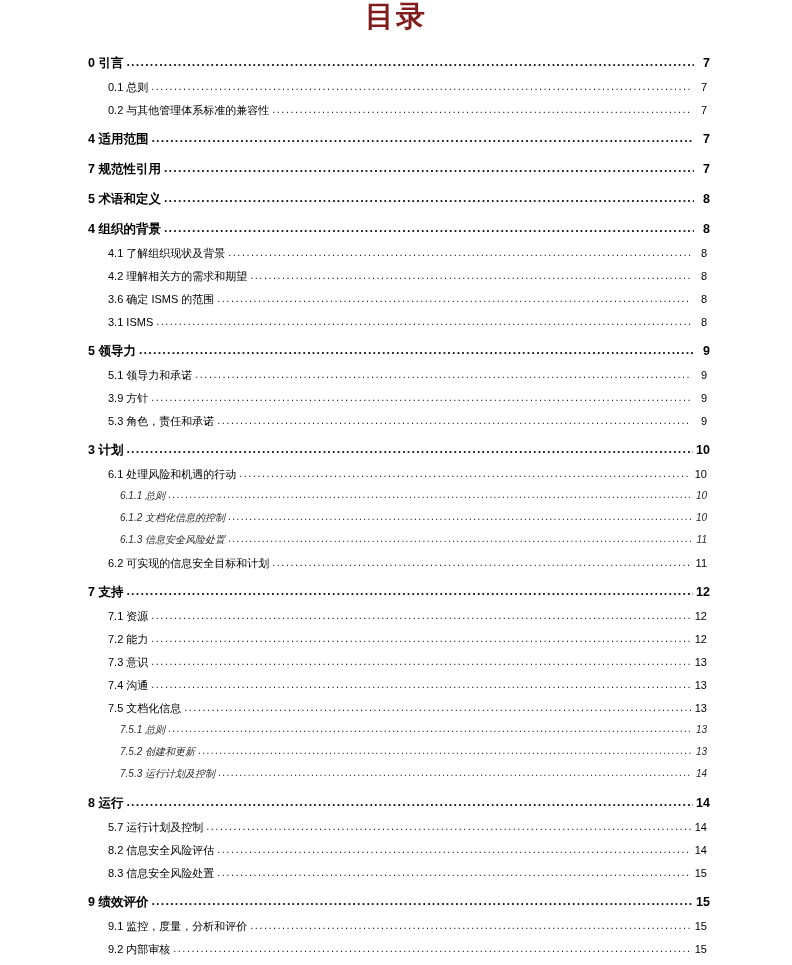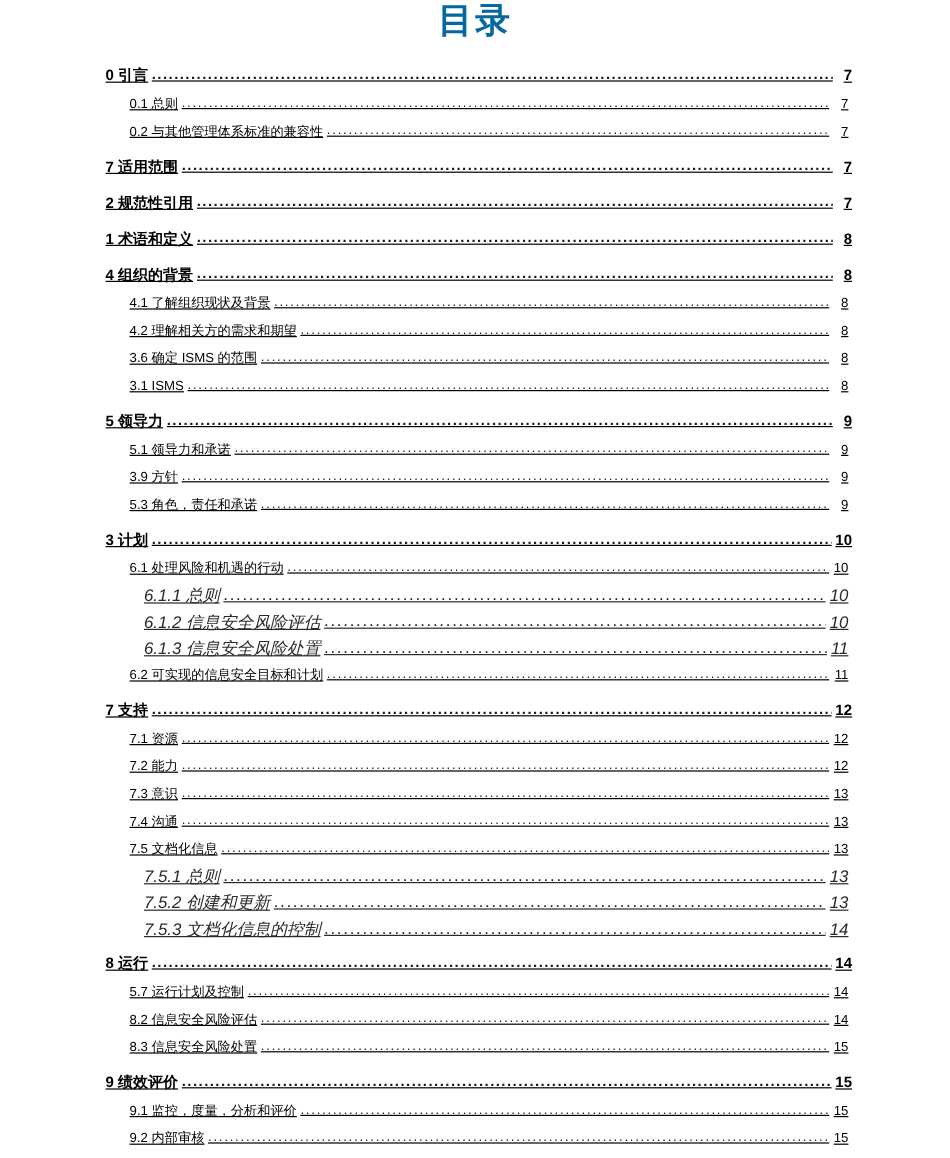"目录" .toc-title { color: #0369a1 -> #7f1d1d; font-family: Liberation Sans, sans-serif -> Liberation Mono, monospace }
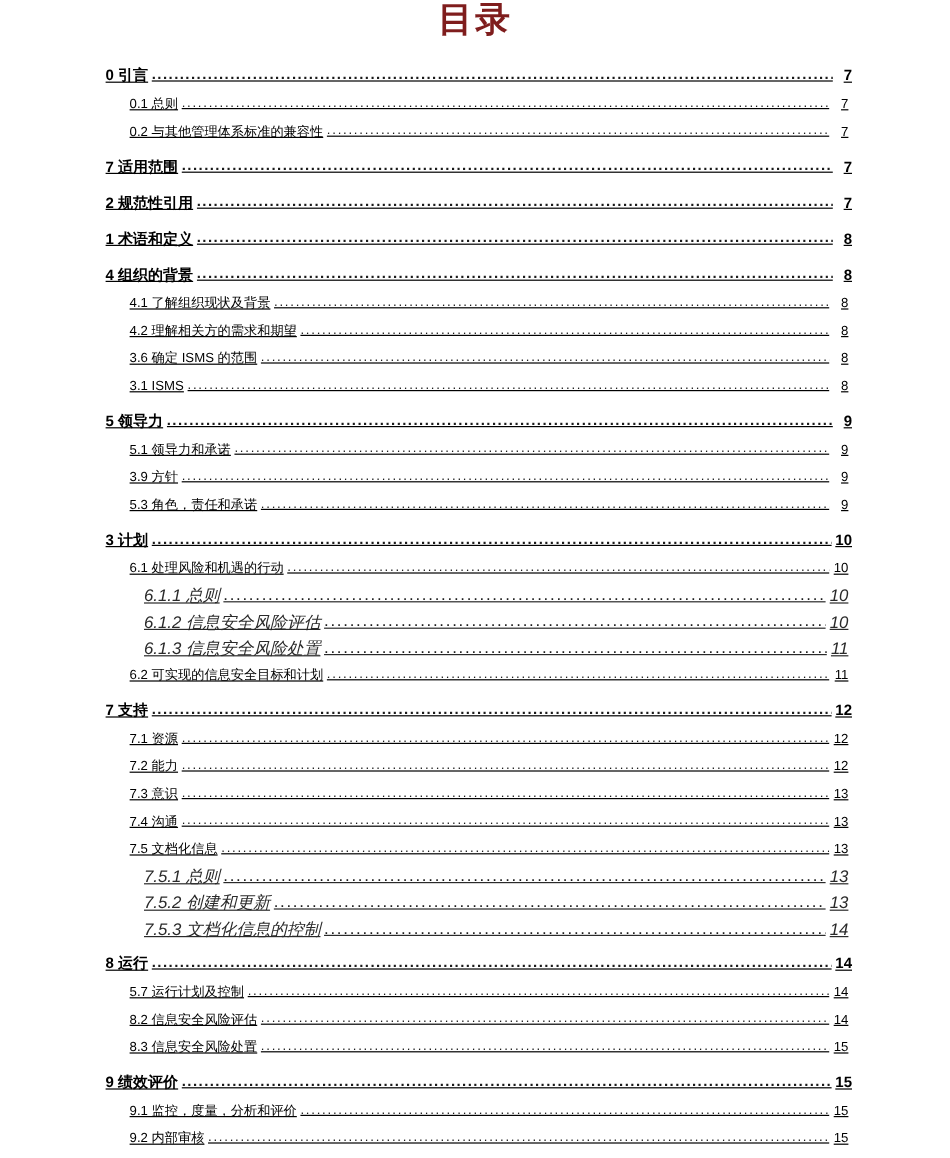"0 引言" .toc-entry { text-decoration: underline -> none }
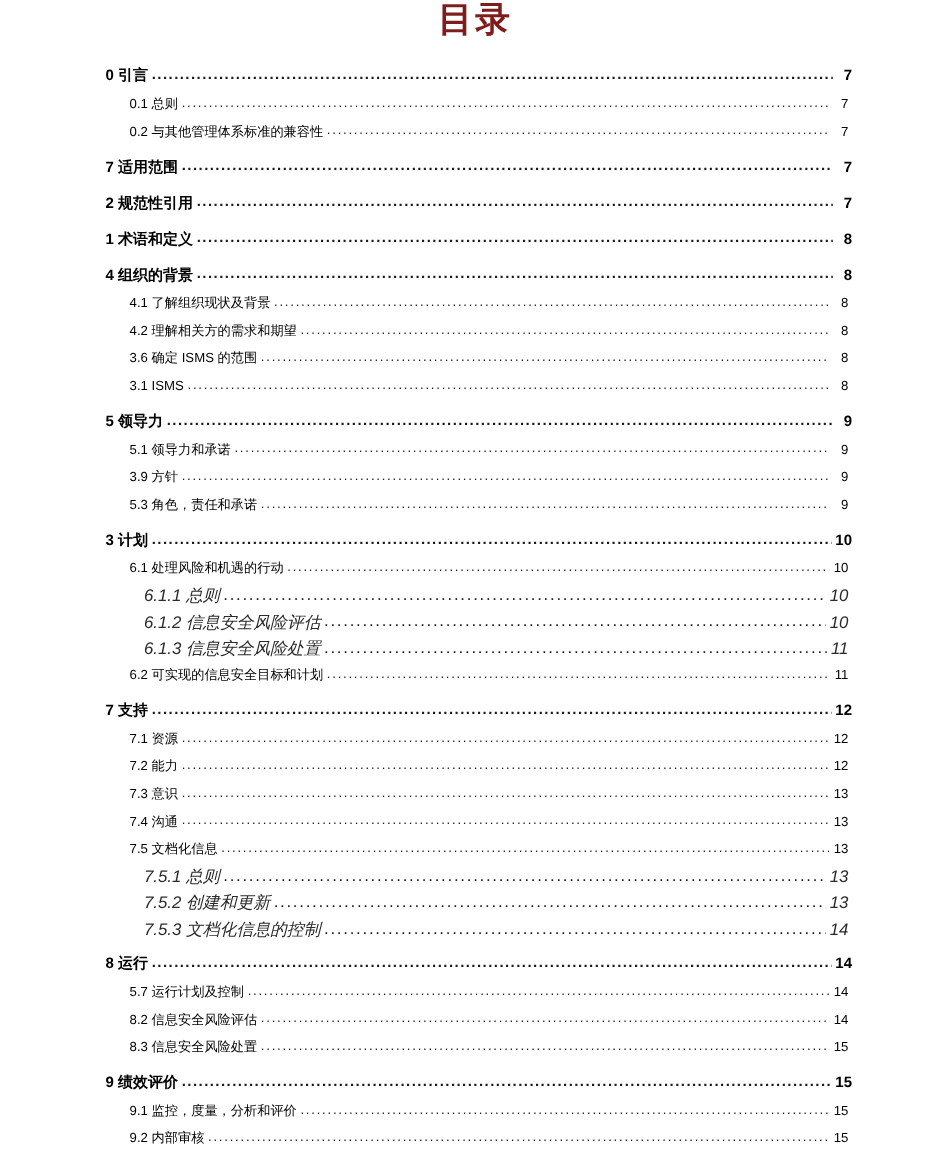"7 适用范围" span.label { text: 7 -> 4 }
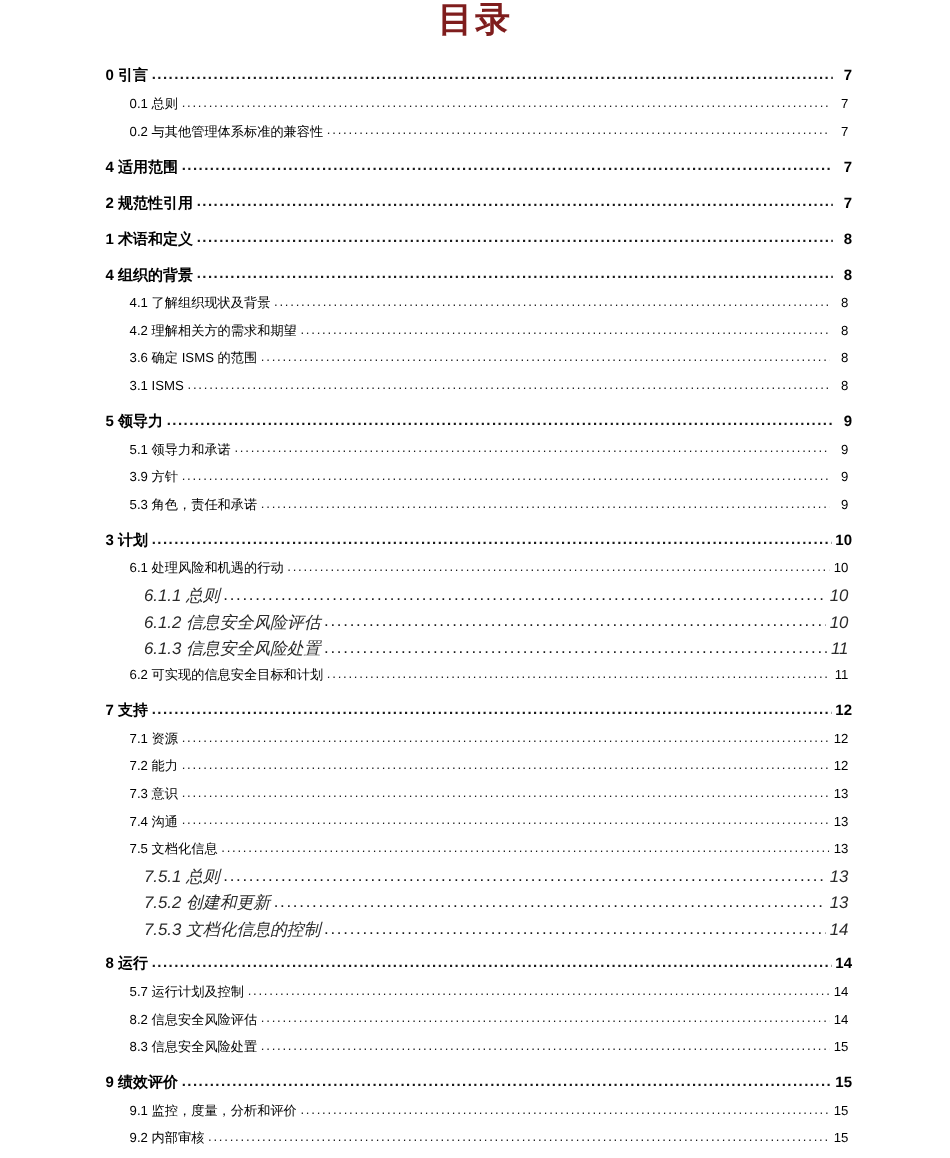"2 规范性引用" span.label { text: 2 -> 7 }
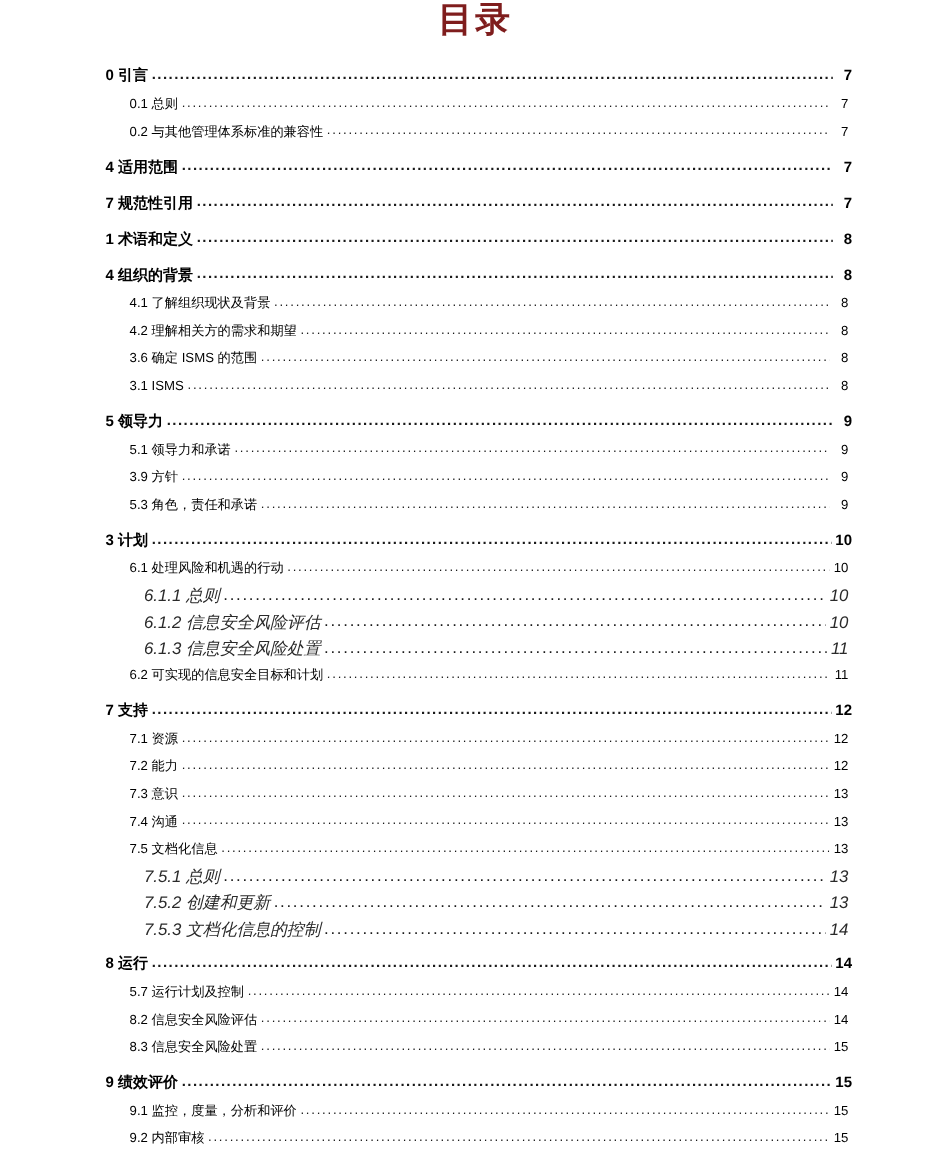"1 术语和定义" span.label { text: 1 -> 5 }
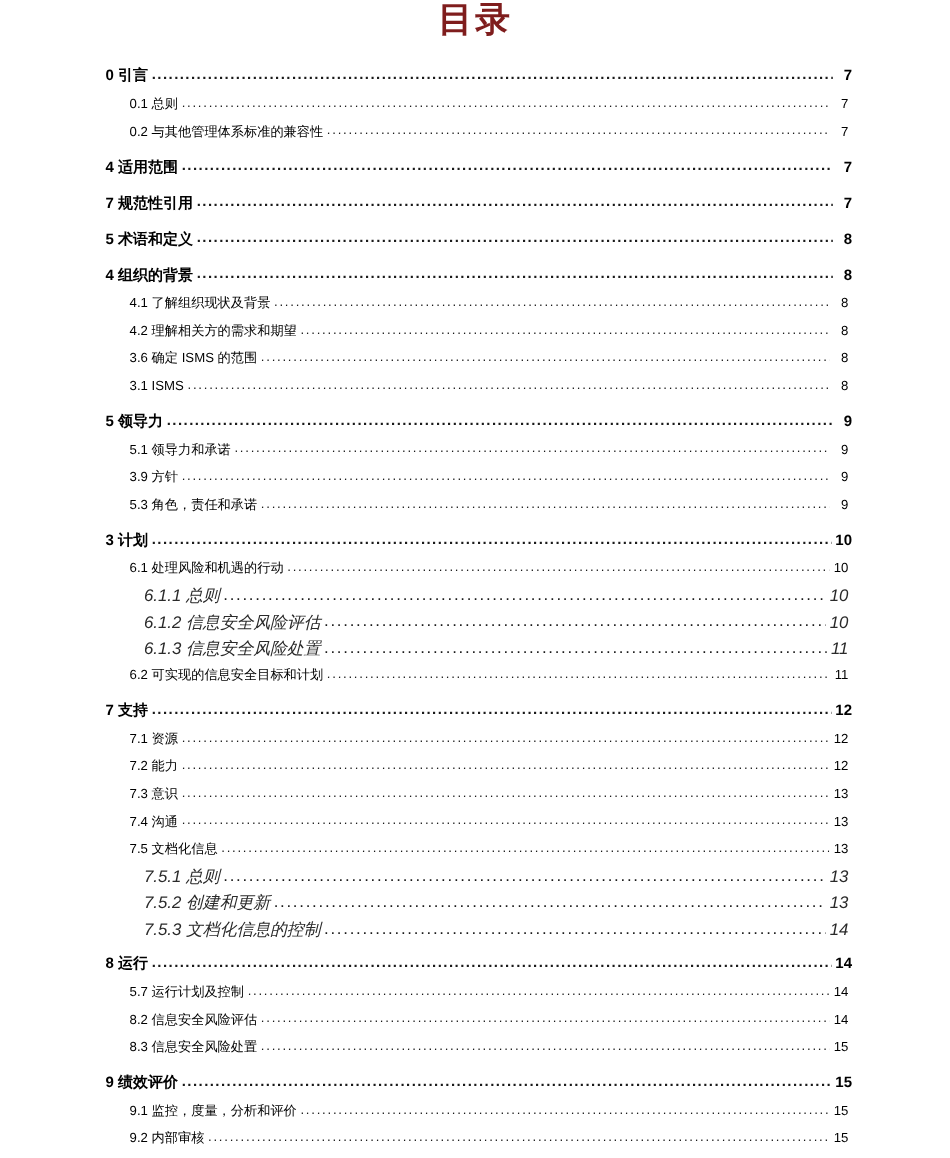"6.1.1 总则" .lvl3 { font-size: 14px -> 10px }
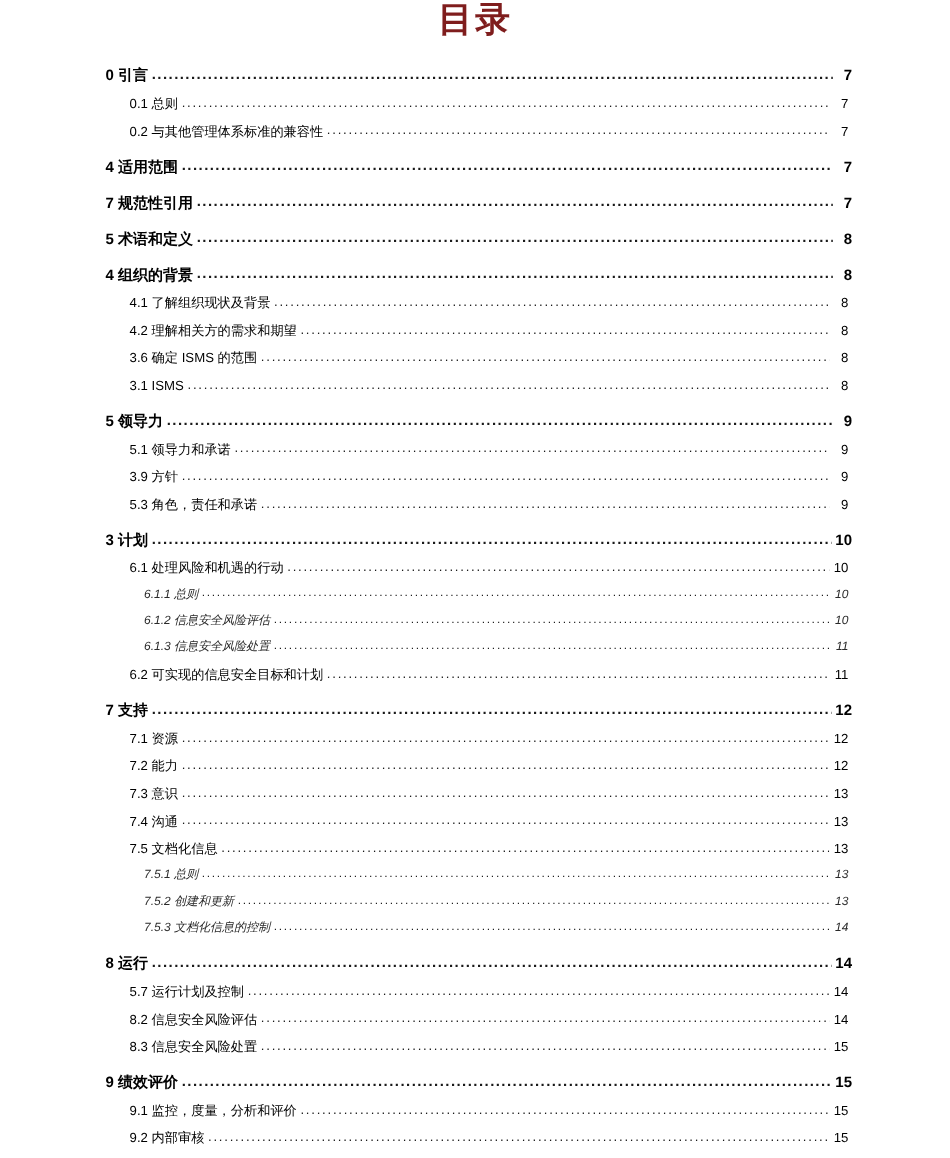"6.1.2 信息安全风险评估" span.label { text: 信息安全风险评估 -> 文档化信息的控制 }
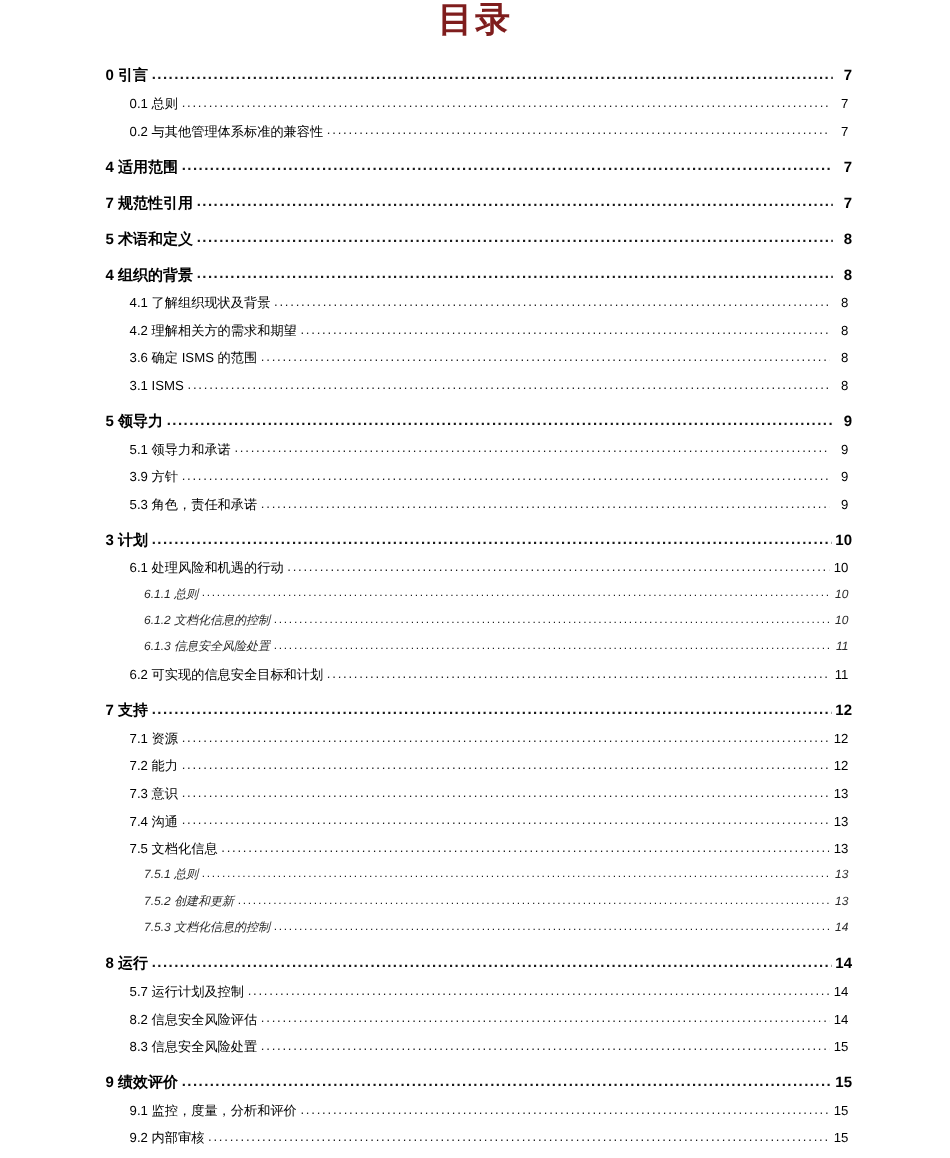"7.5.3 文档化信息的控制" span.label { text: 文档化信息的 -> 运行计划及 }
